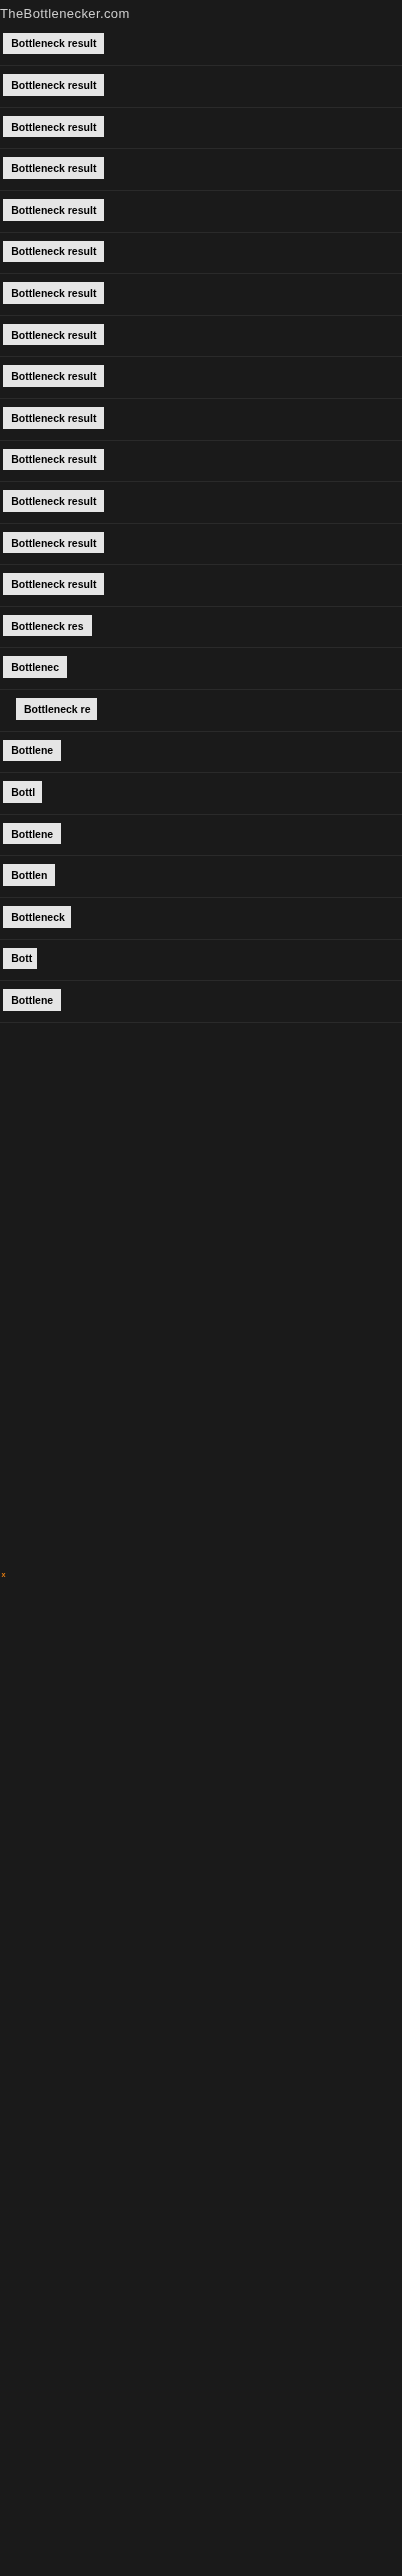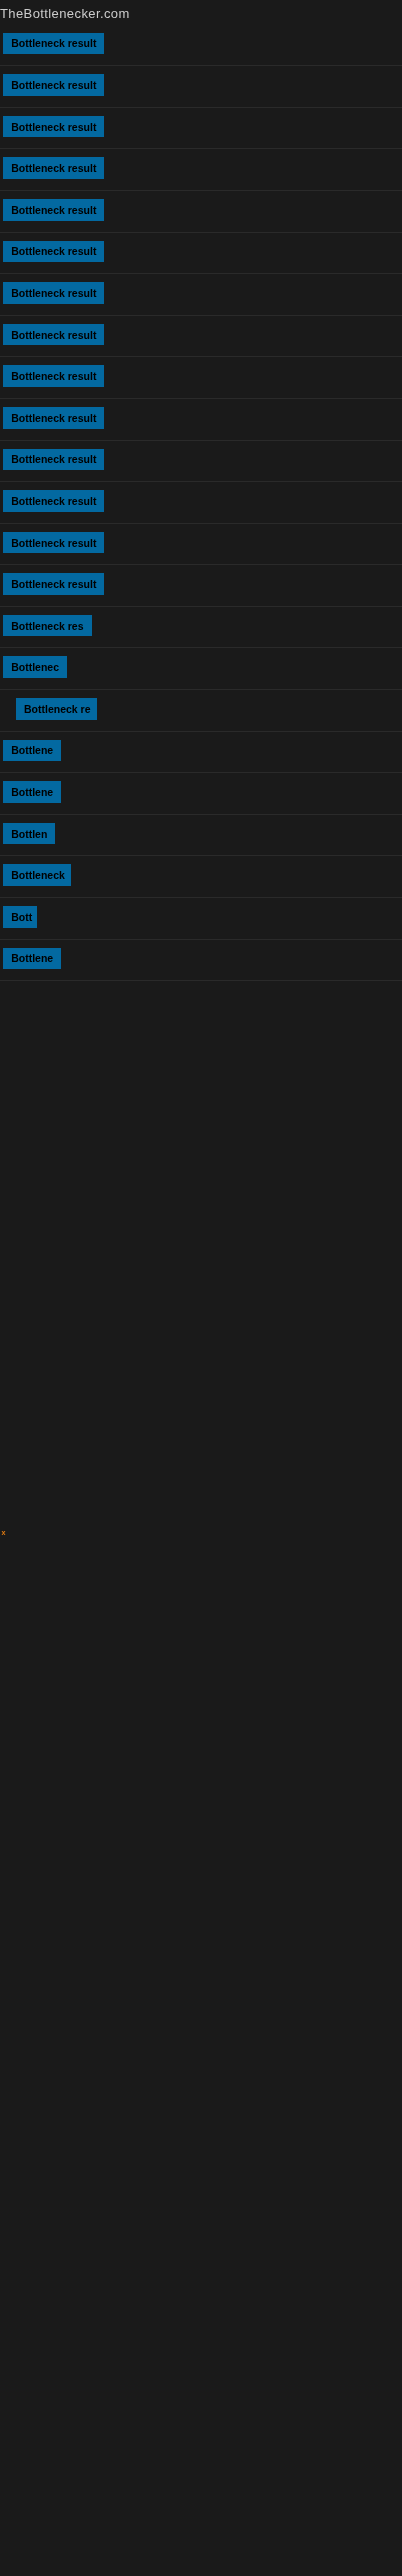"Bottleneck result" .bottleneck-card { background-color: #0369a1 -> #e5e5e5 }
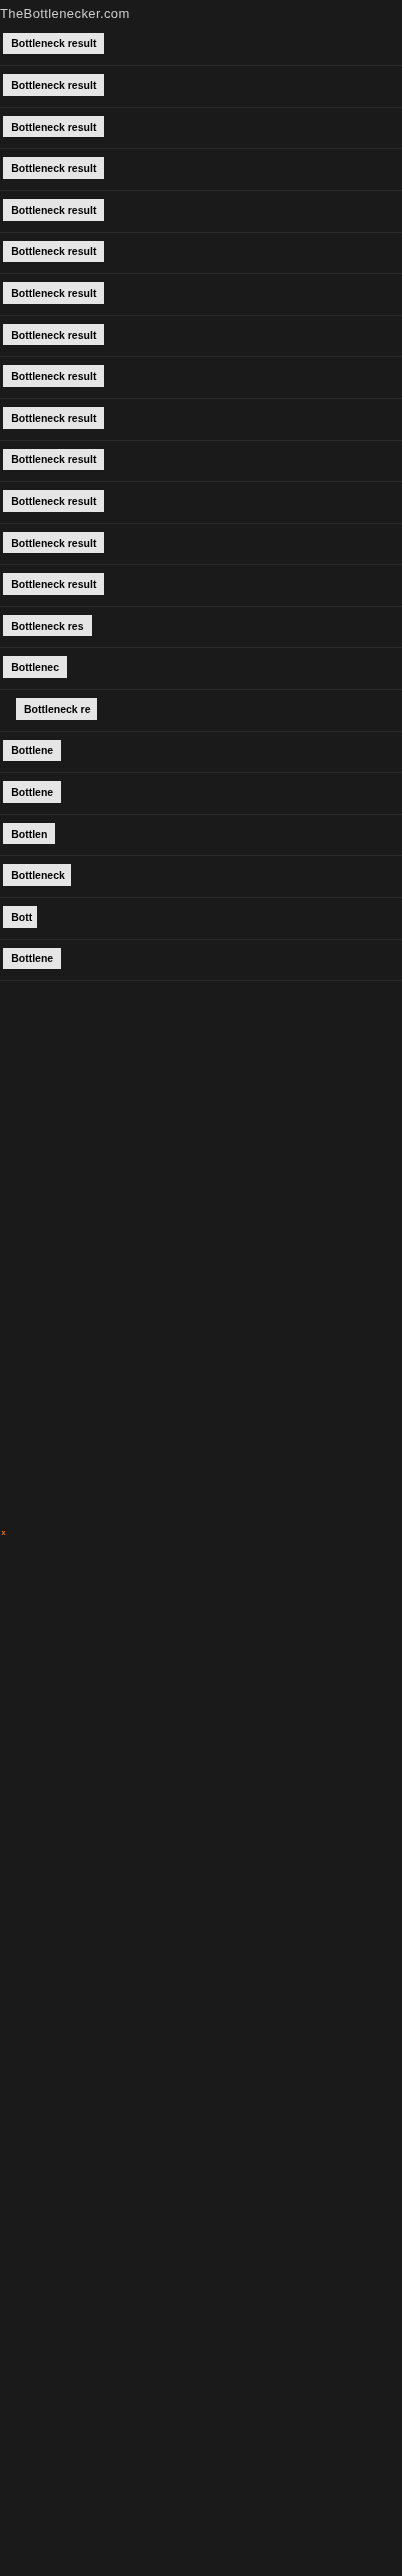"Bottl" div.row { html: none -> <div><div>Bottl</div></div> }
